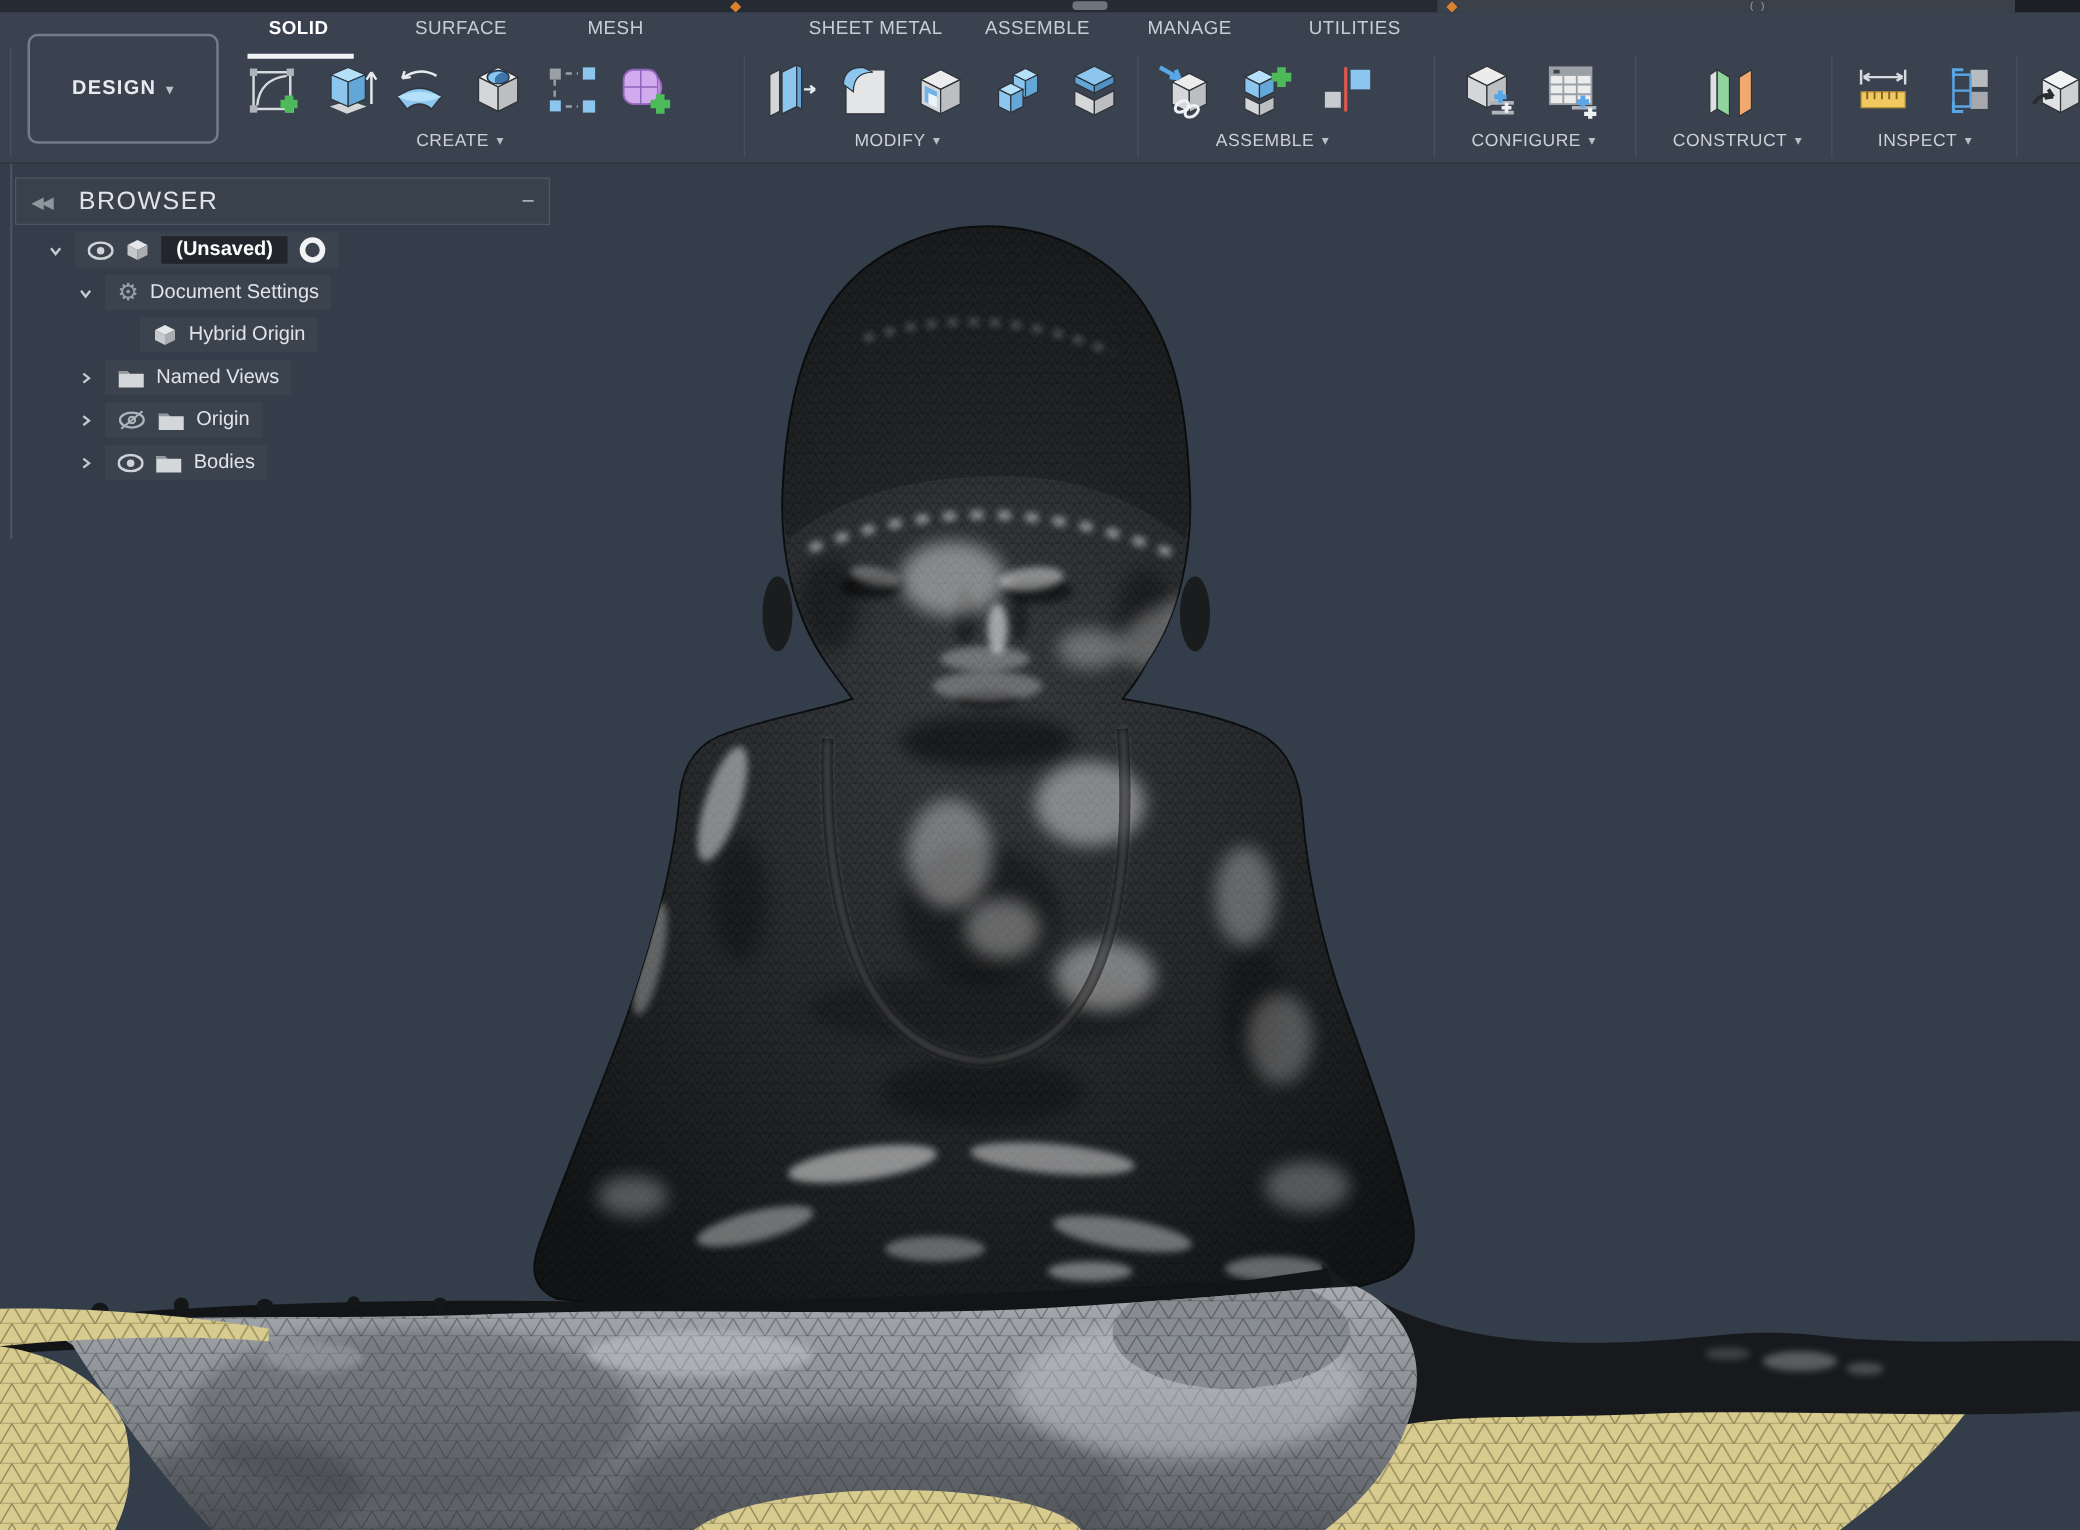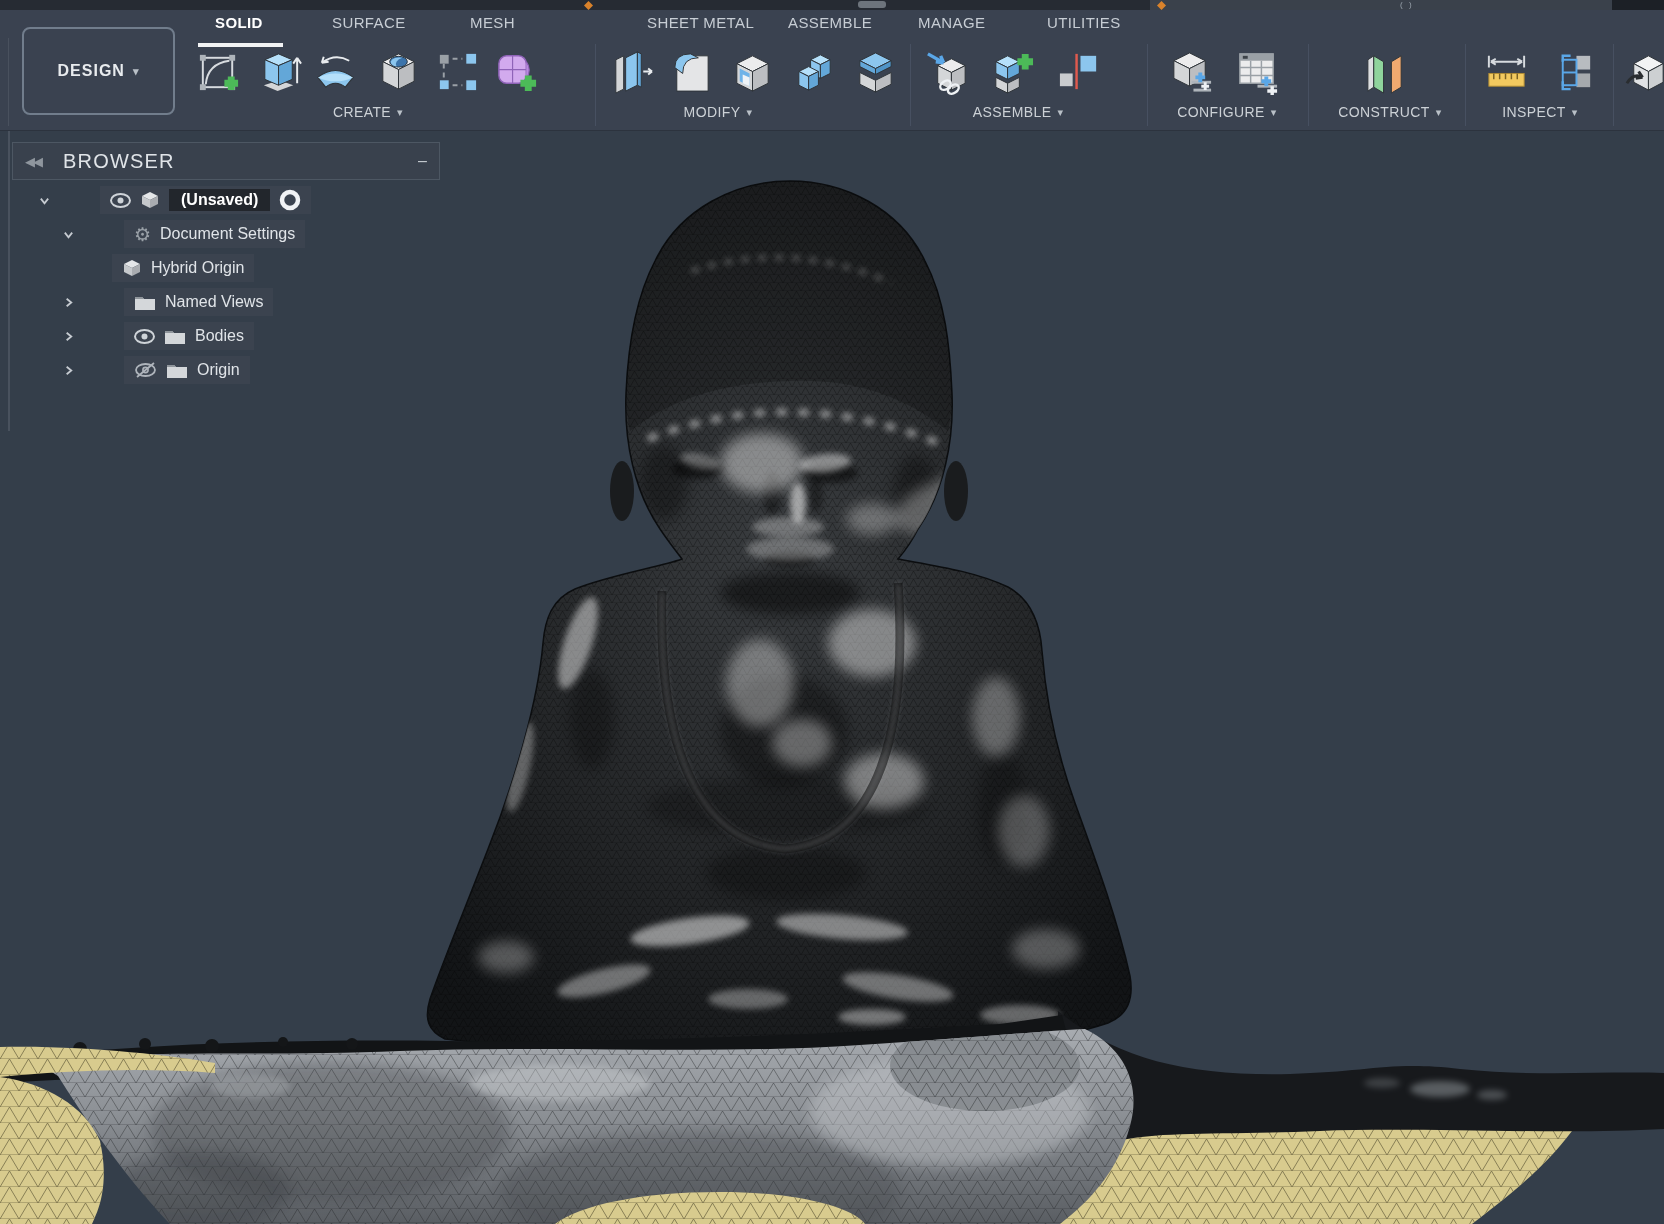"(Unsaved)" .row { gap: 40px -> none }
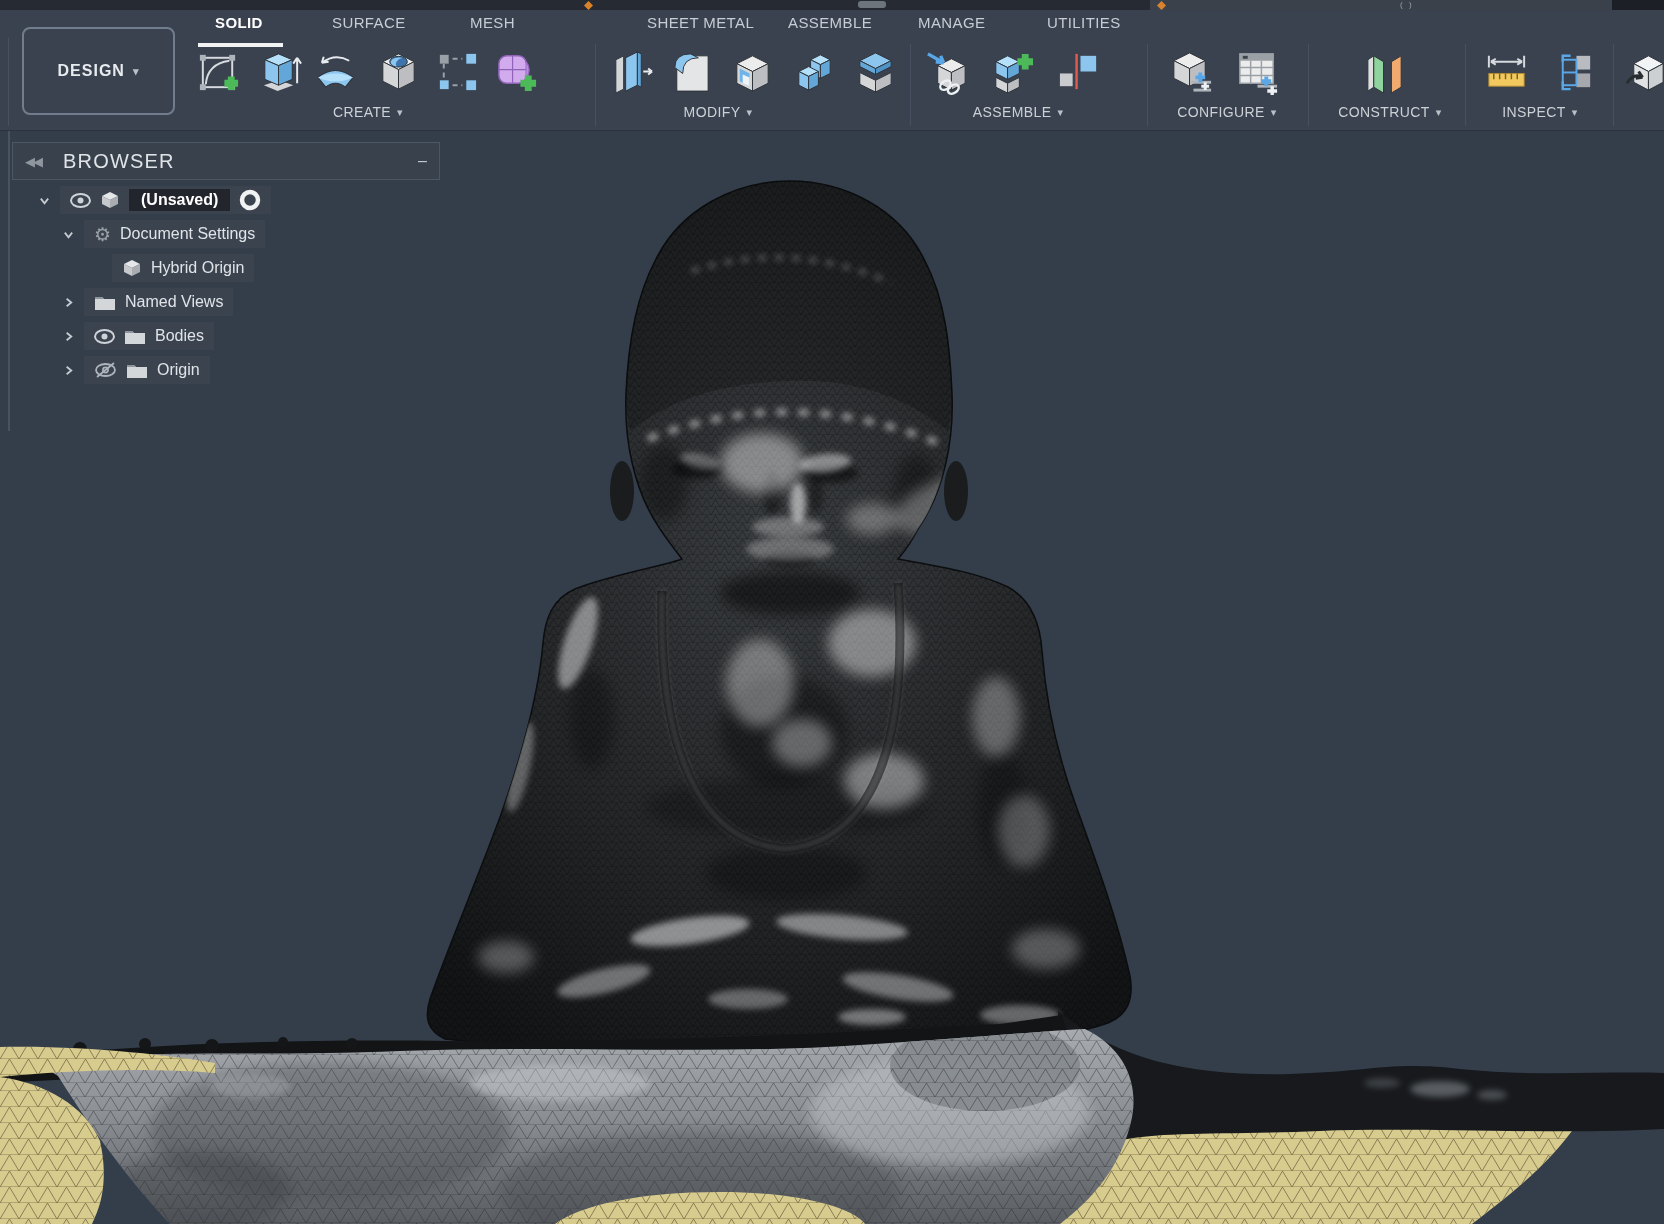"Bodies" div.row { order: before "Origin" -> after "Origin" }
